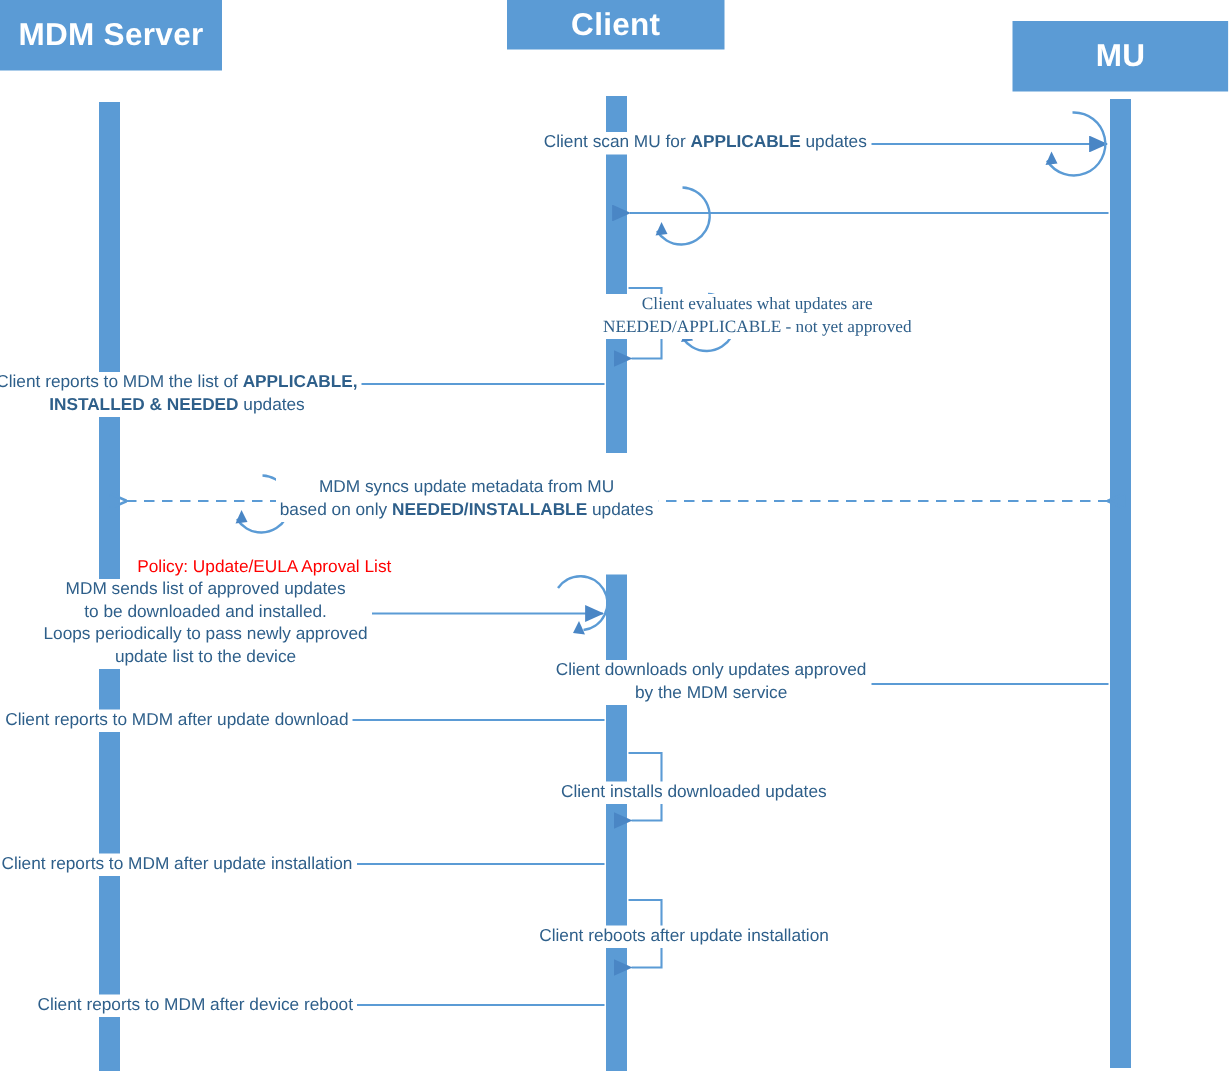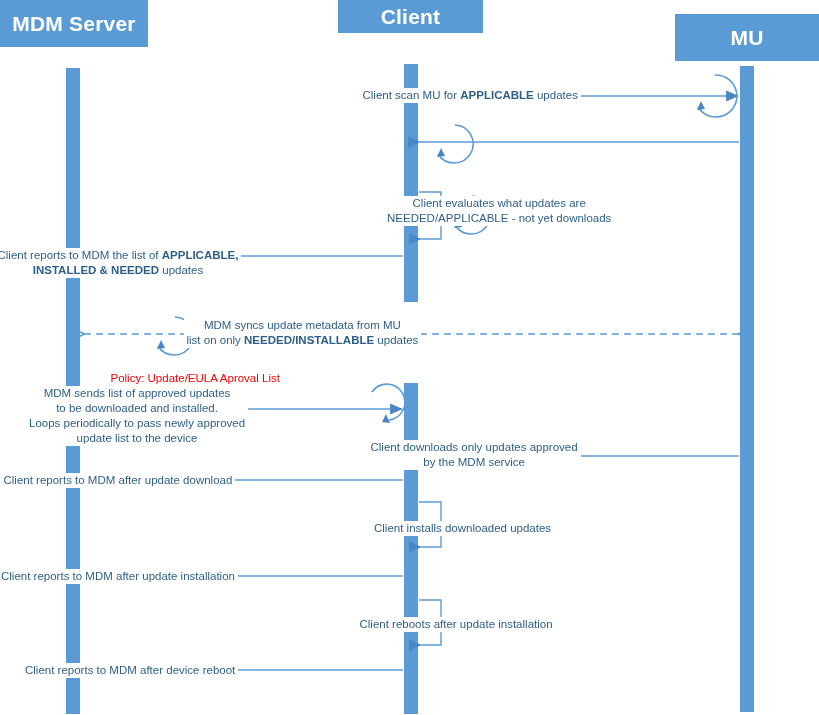"Client evaluates what updates are" div.msg-label { font-family: none -> Liberation Serif, serif; left: 384px -> 399px }
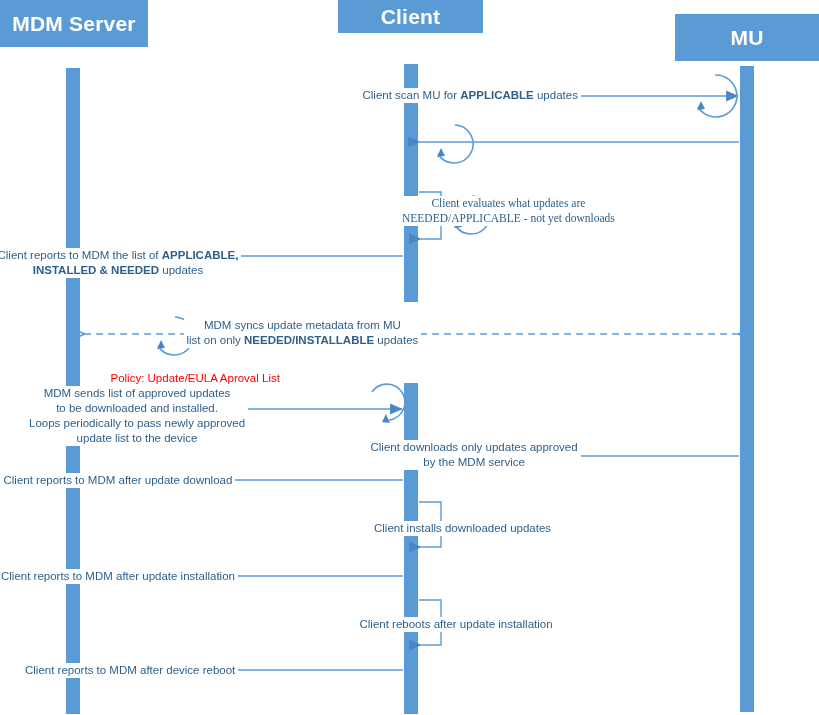"NEEDED/APPLICABLE - not yet downloads" span { text: downloads -> approved }
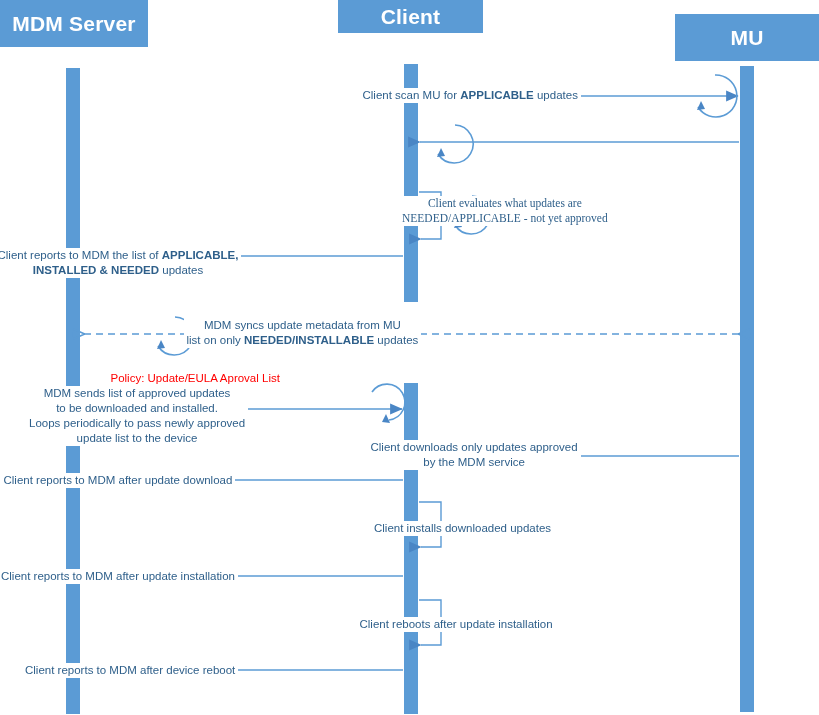"list on only" span { text: list -> based }
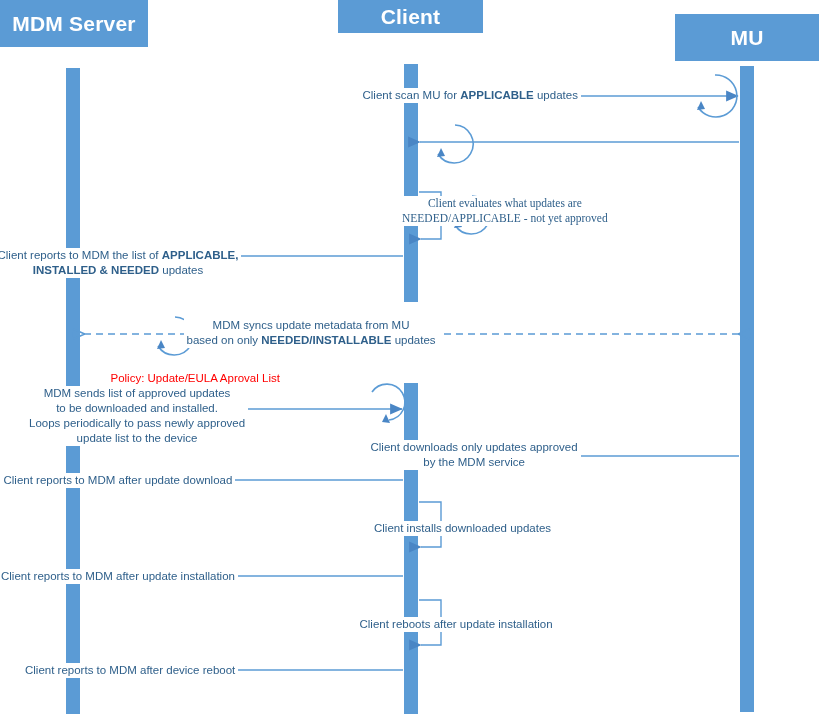"Policy: Update/EULA Aproval List" .msg-label.policy { margin-left: 19px -> none }
